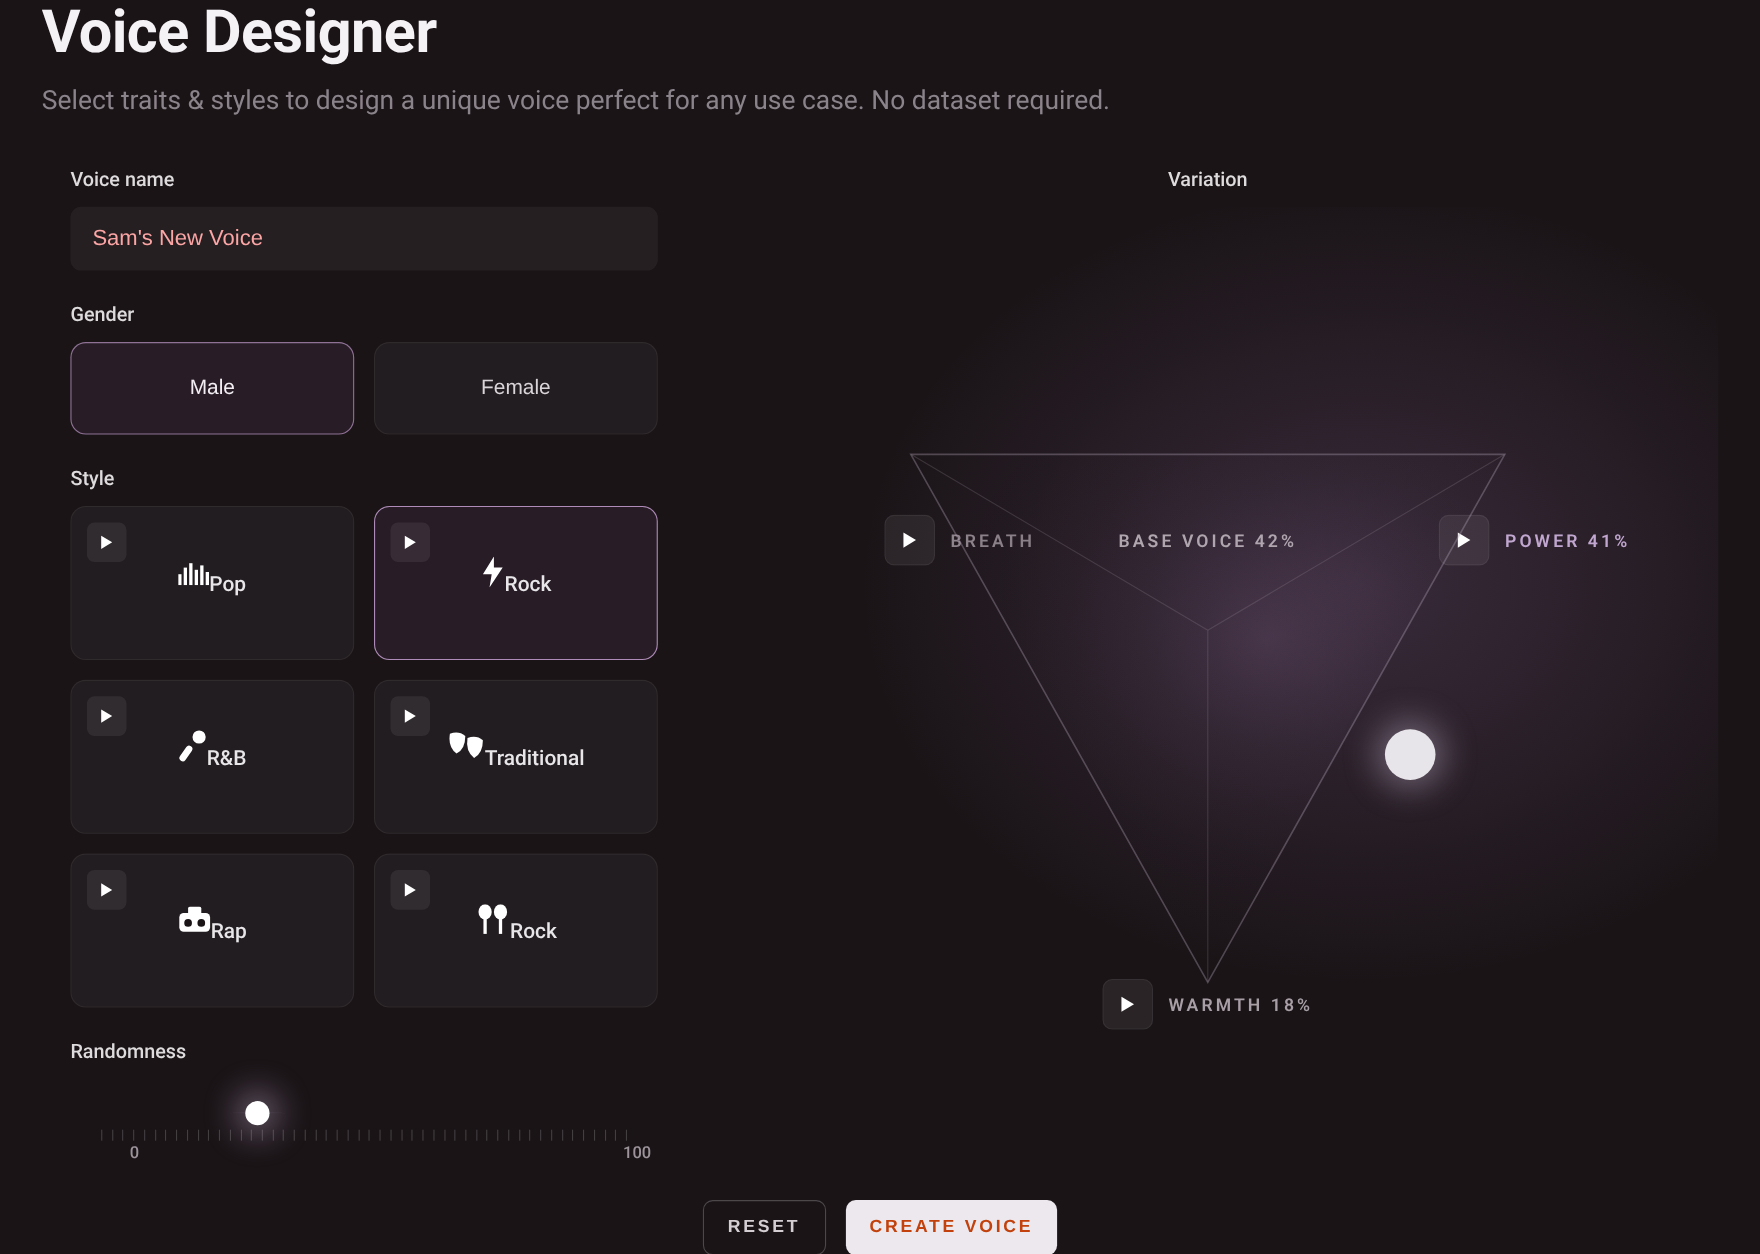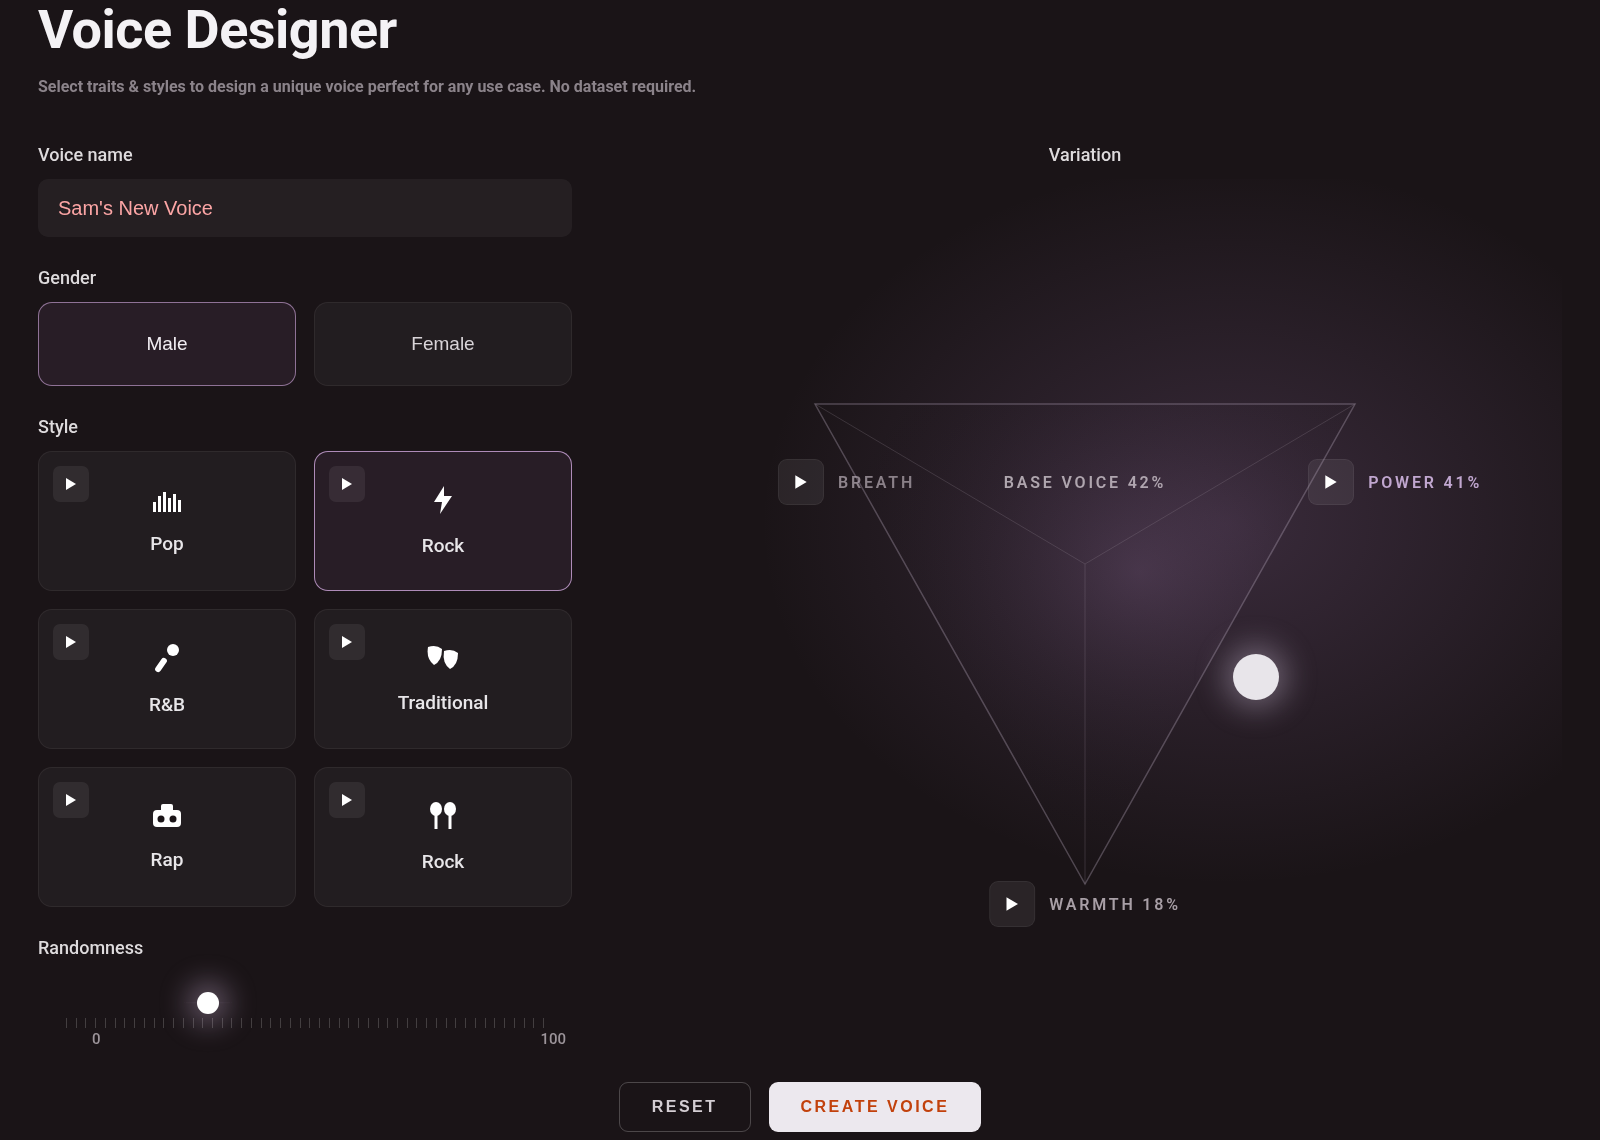"Select traits & styles to" .subtitle { font-size: 16px -> 24px; font-weight: 700 -> 400 }
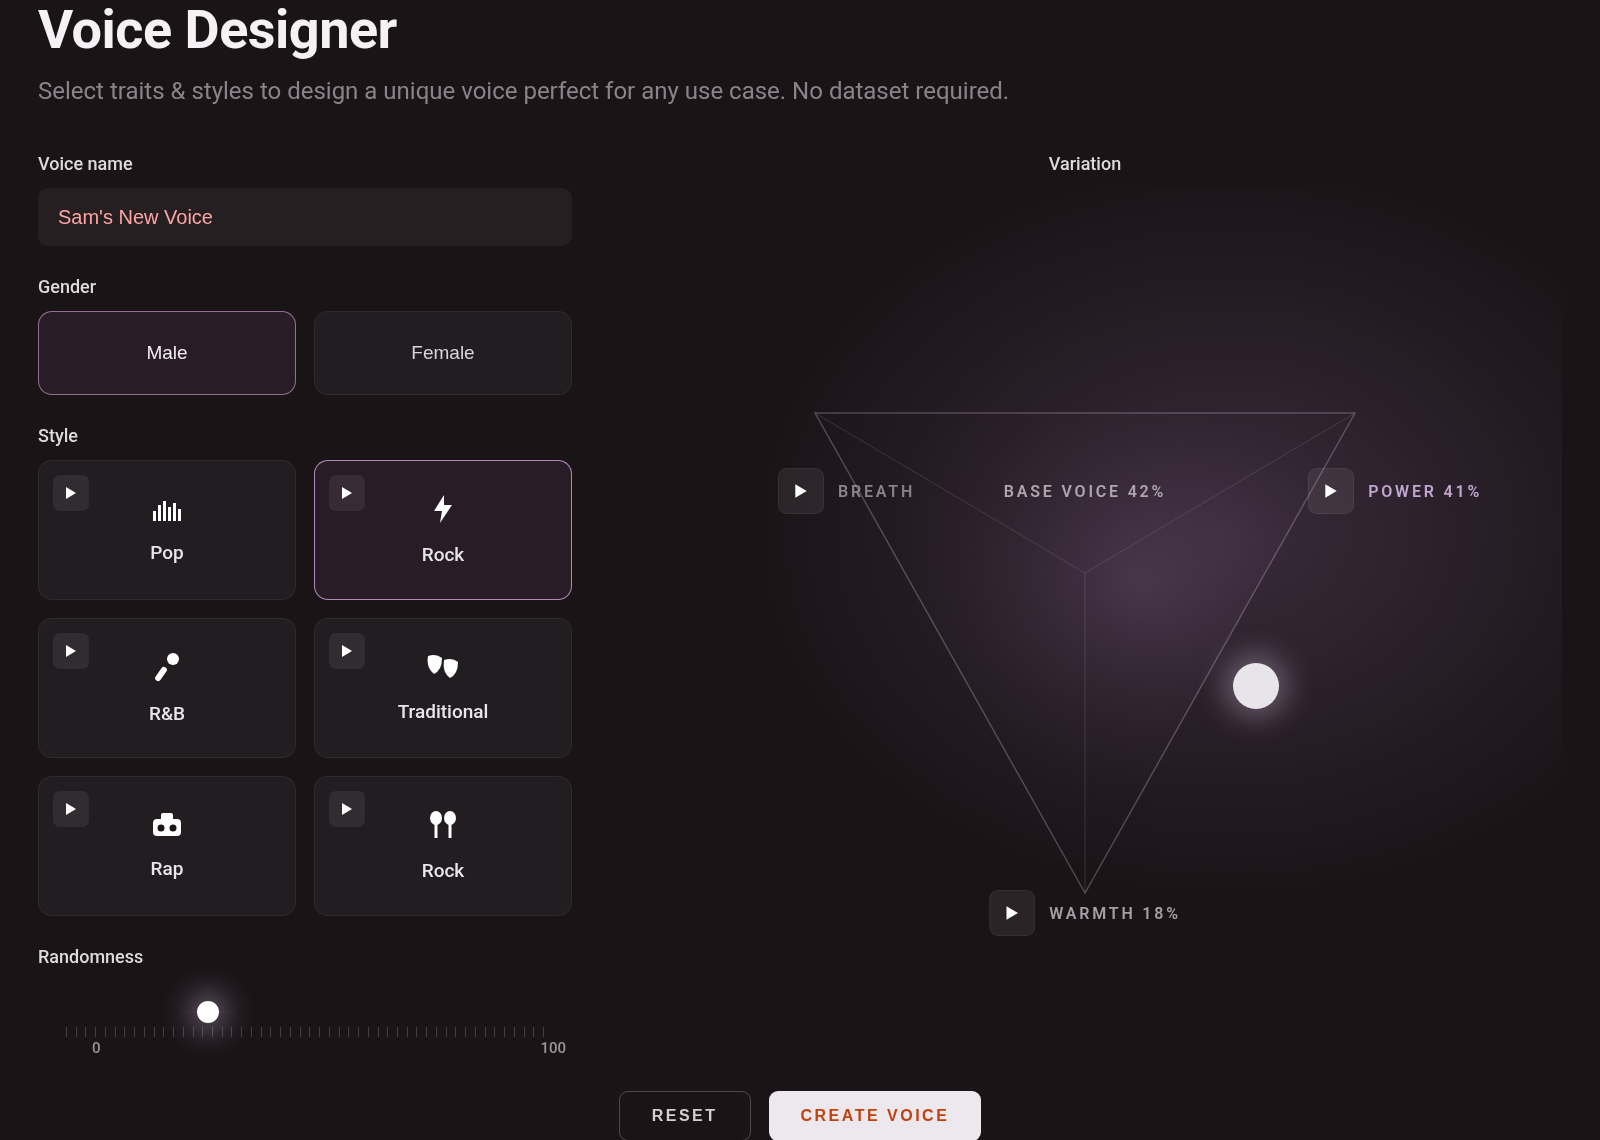"Voice name" .layout { margin-left: none -> 26px }
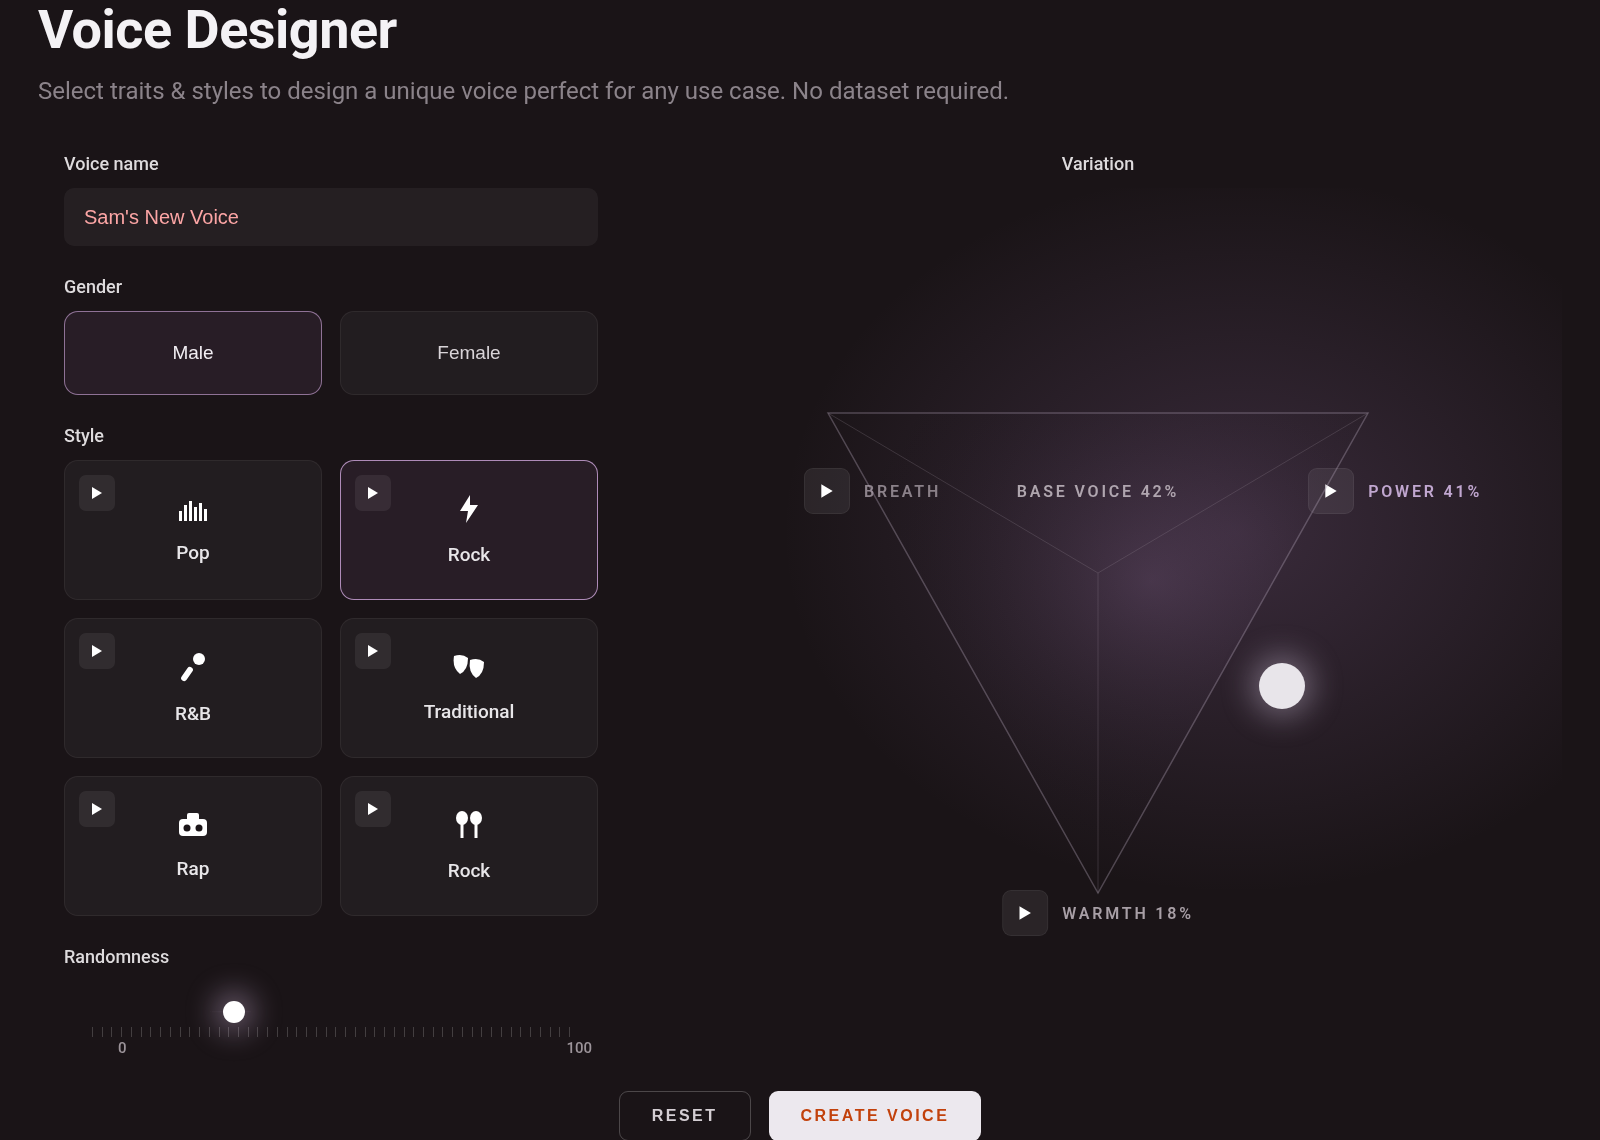"Pop" .style-card { flex-direction: column -> none }
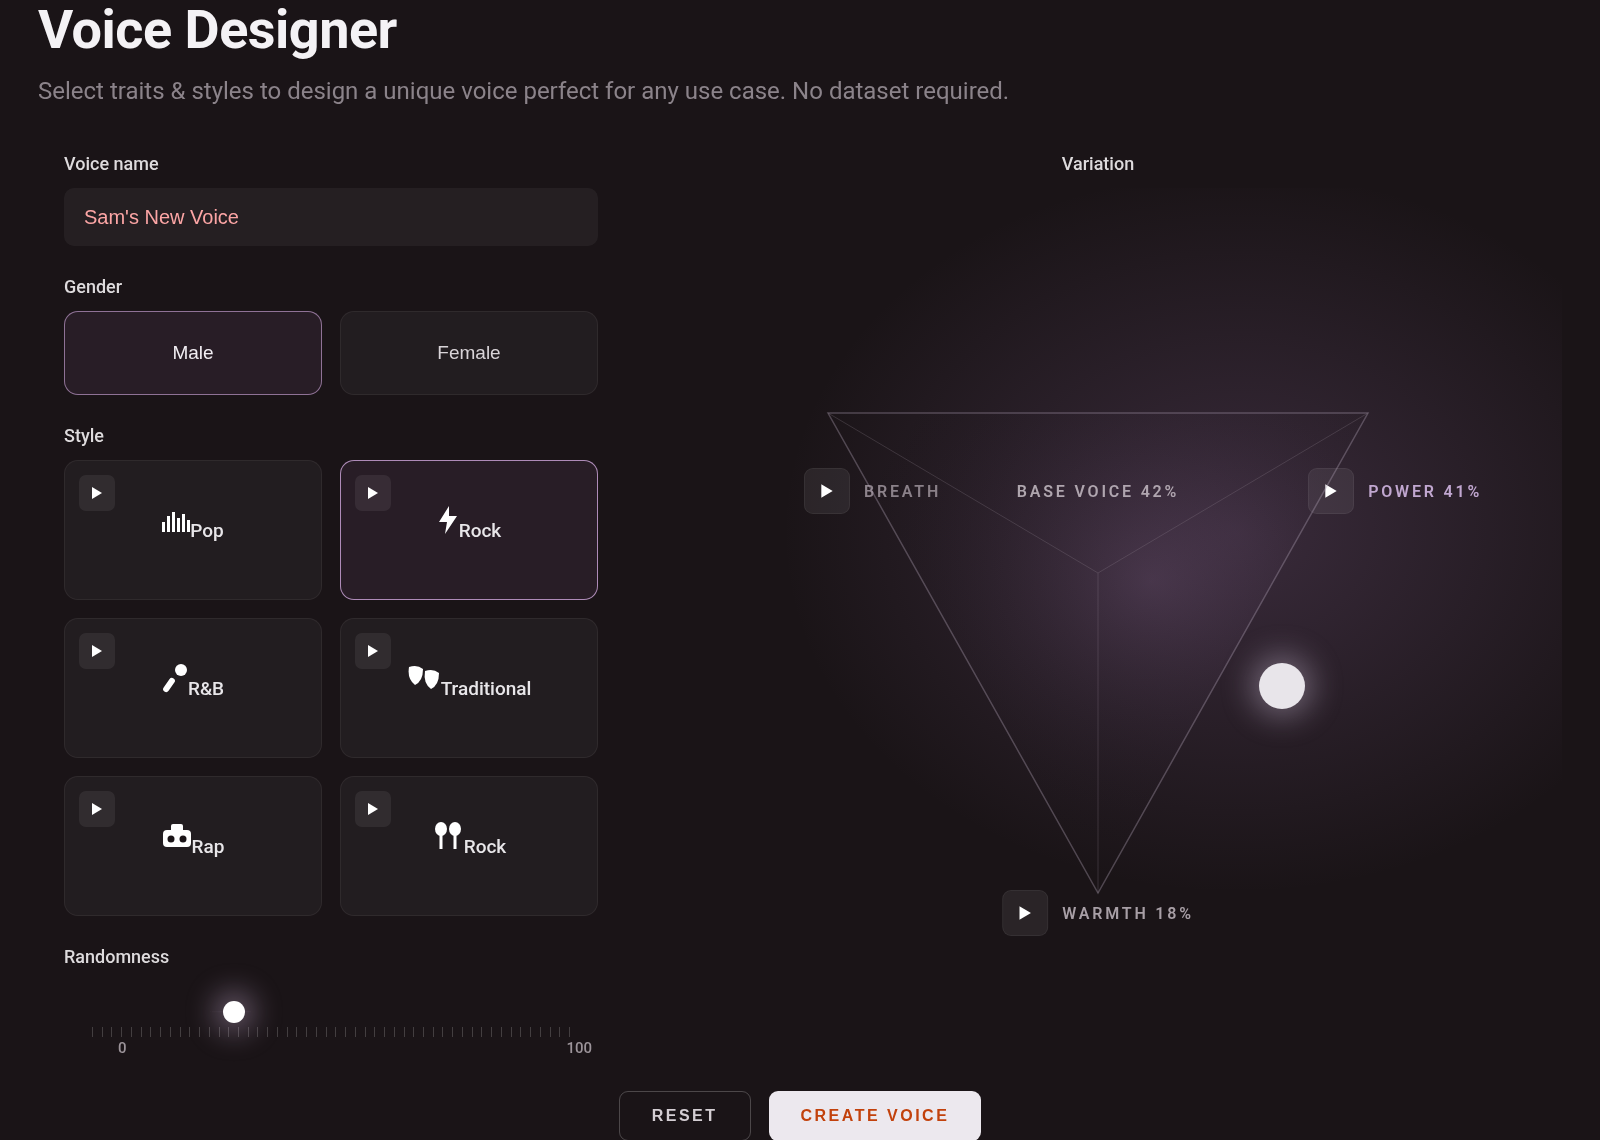"RESET" .btn { padding: 0 32px -> 0 22px }
